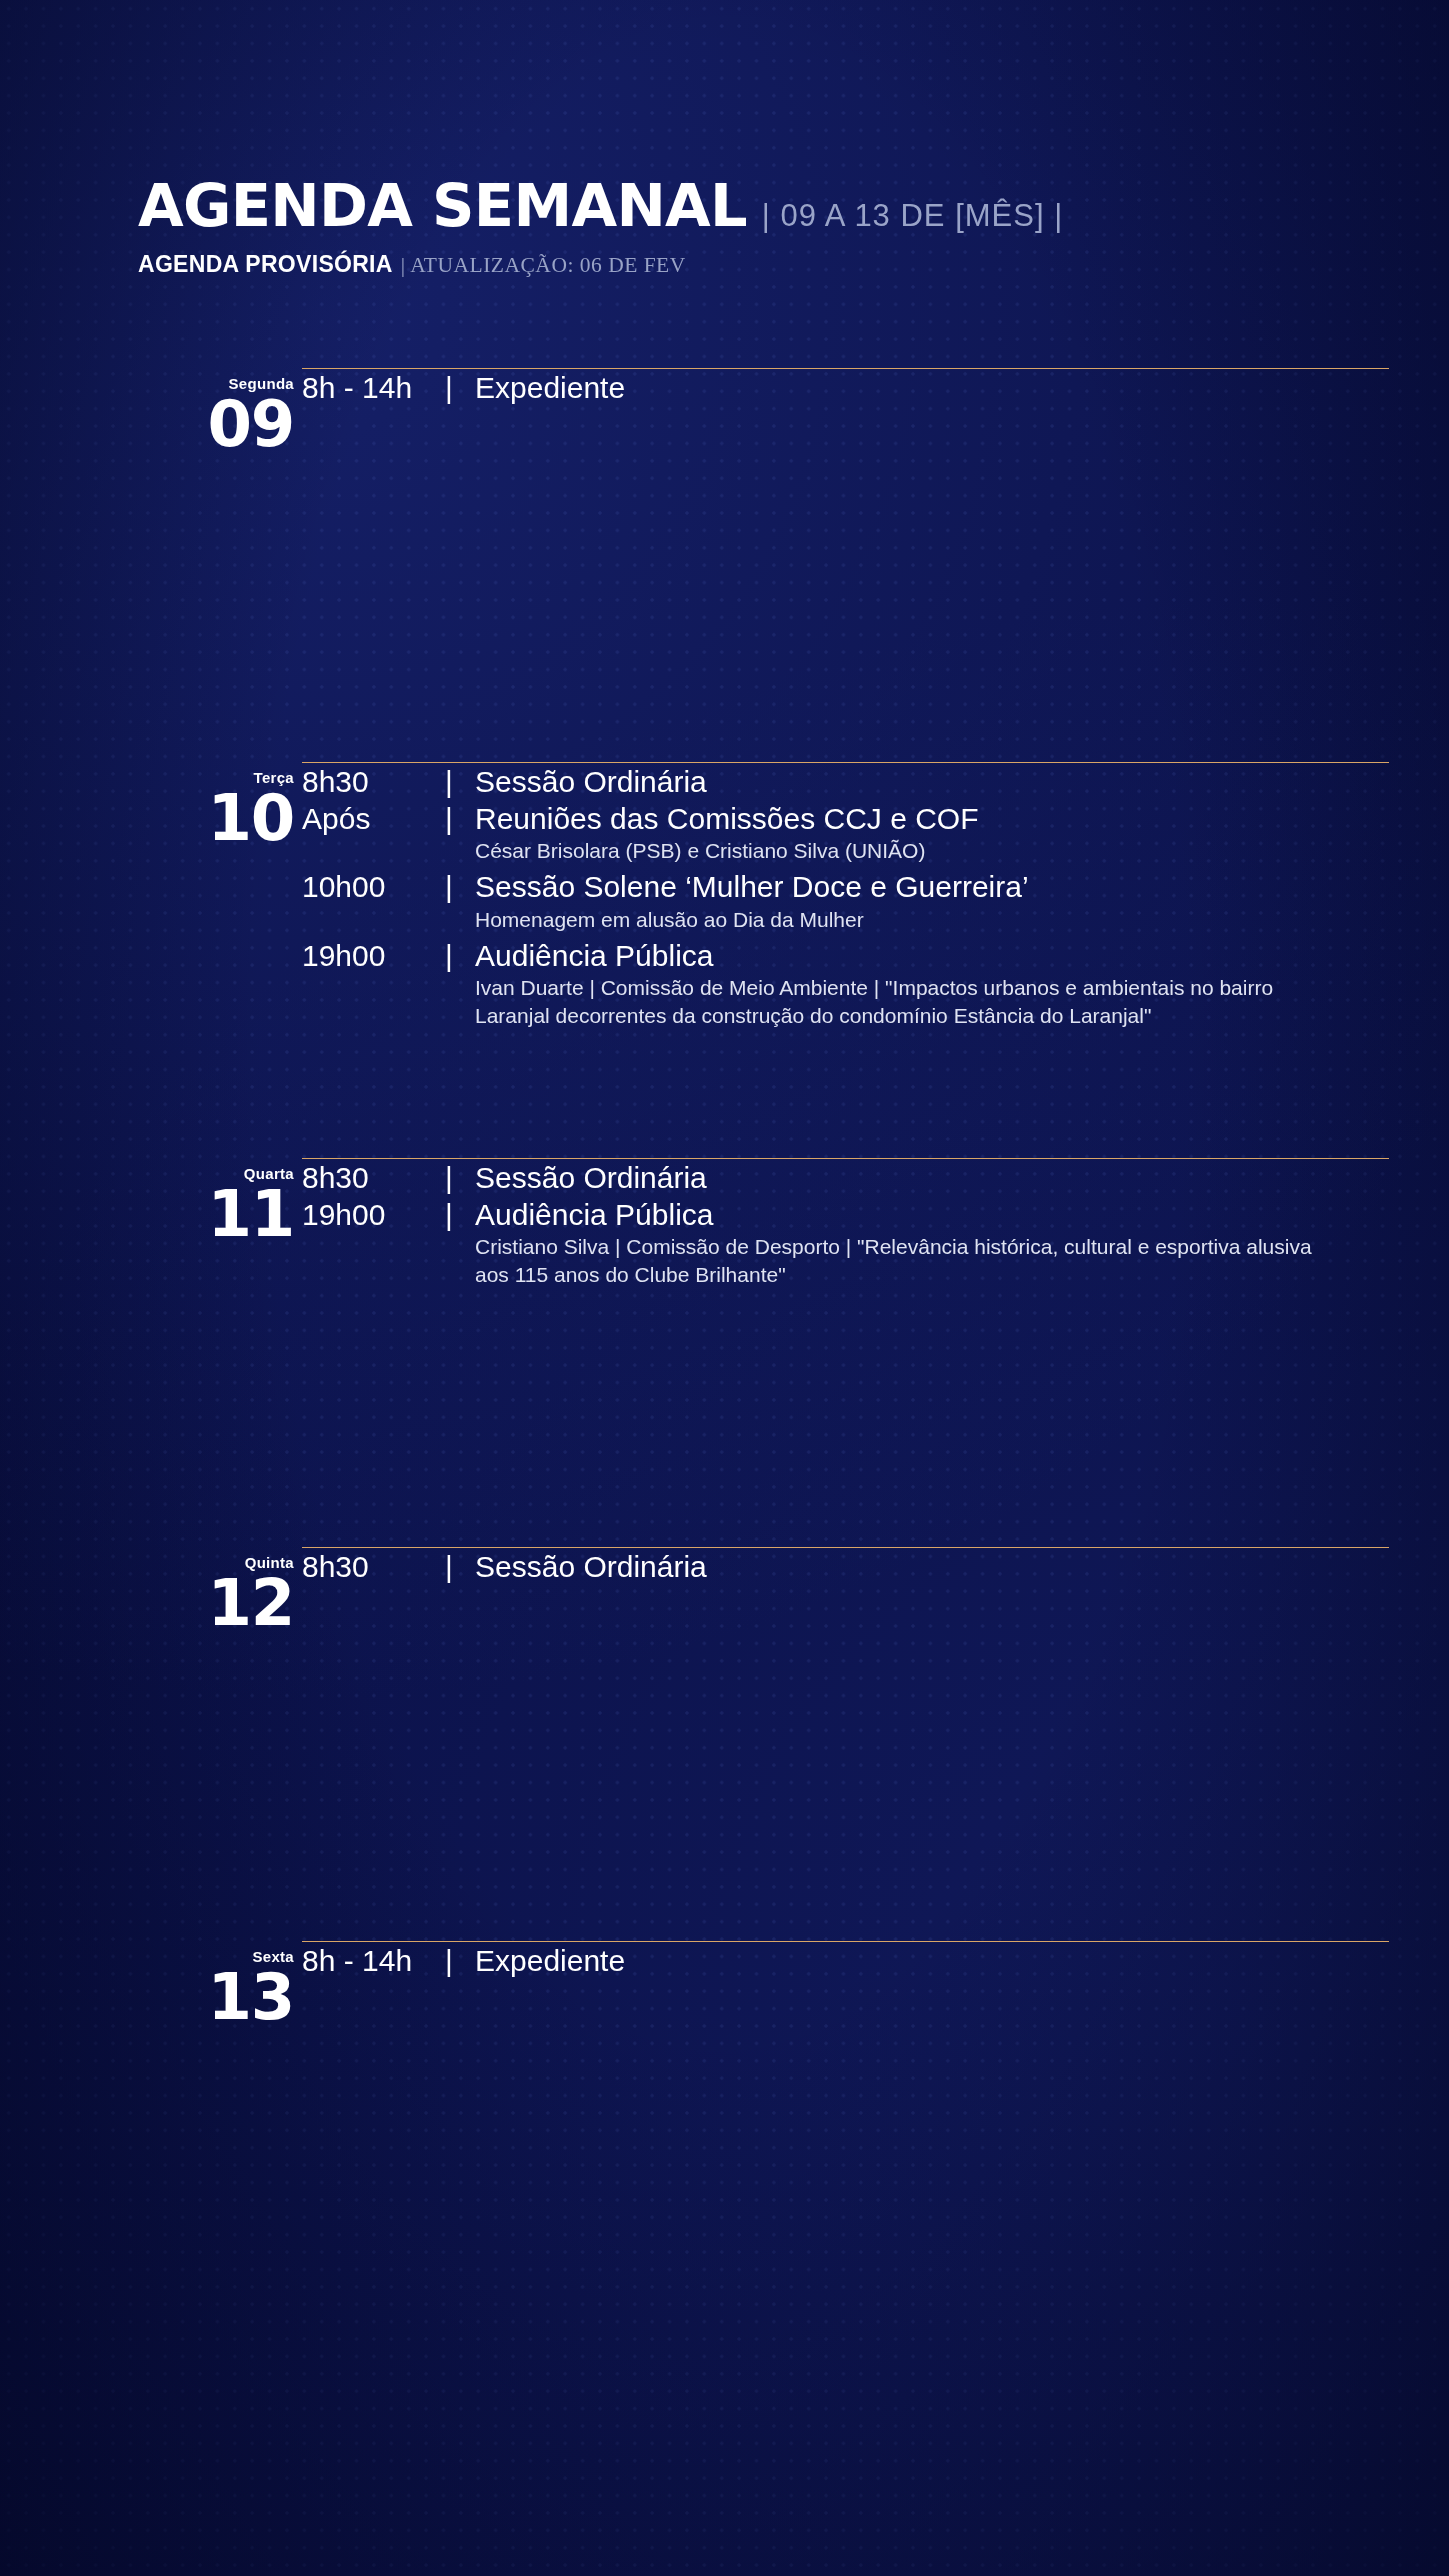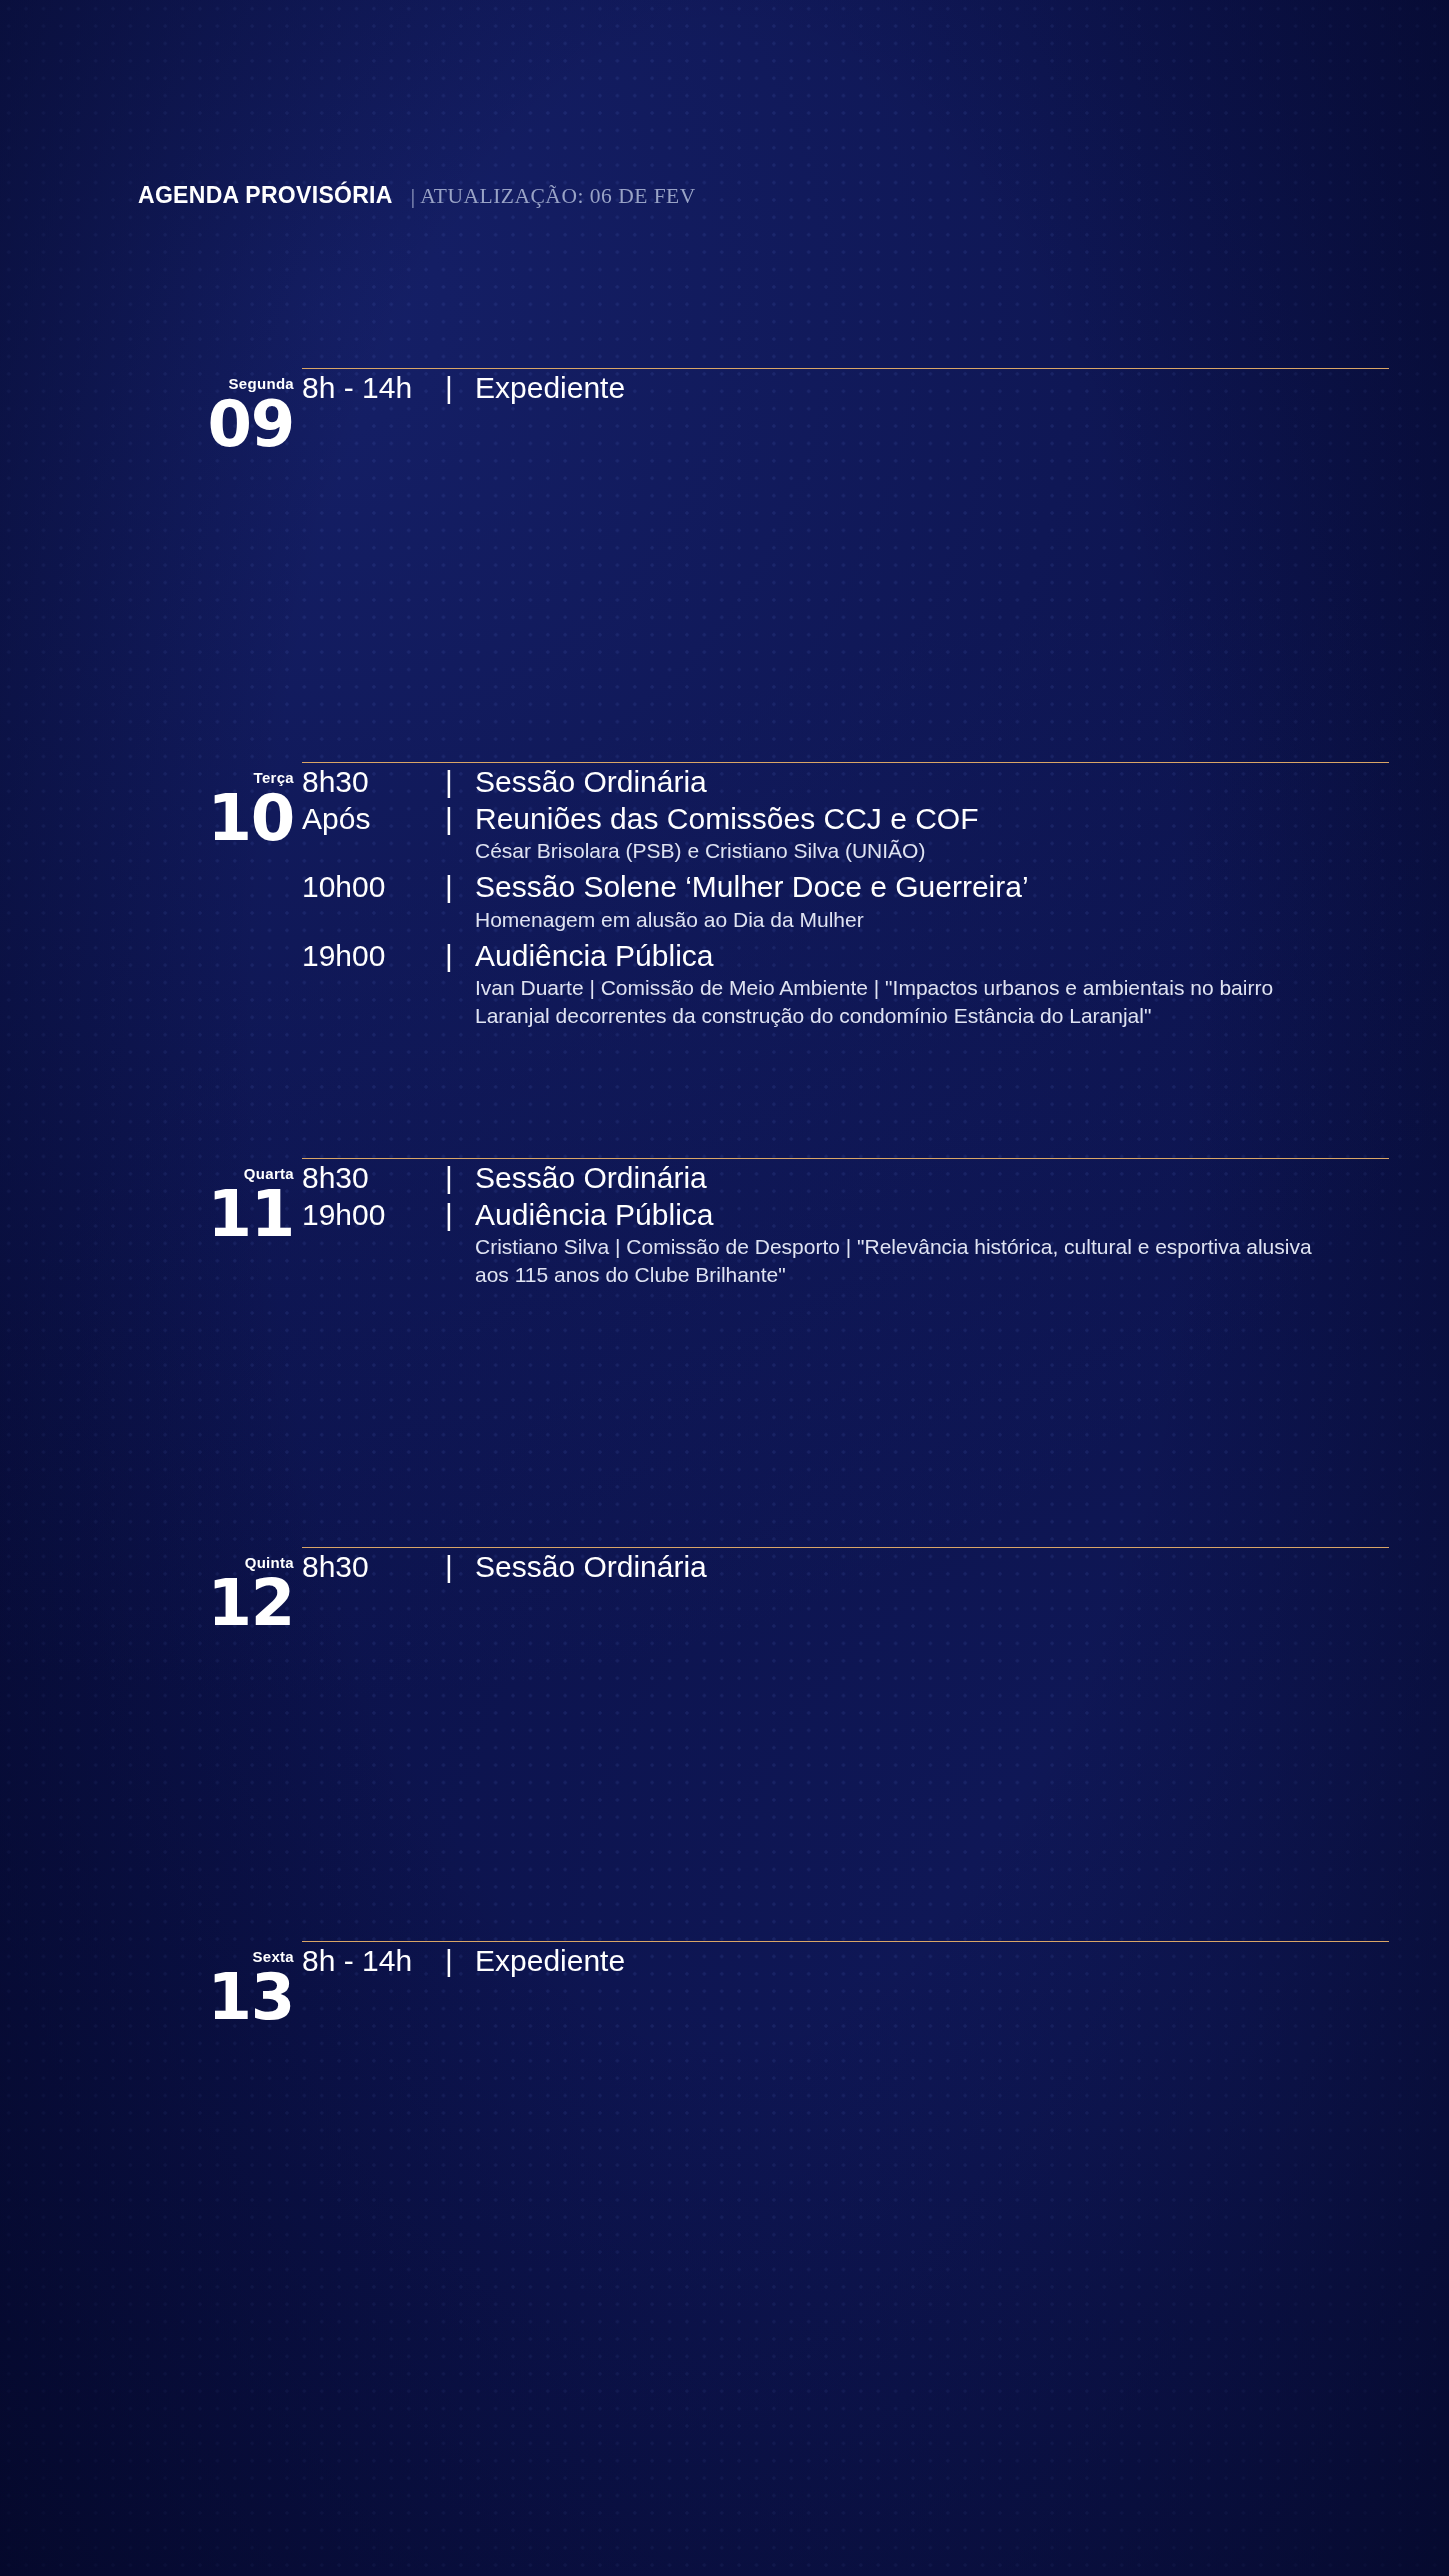"AGENDA SEMANAL" div.title-row { html: none -> <div> <div>AGENDA SEMANAL</div> <div>| 09 A 13 DE [MÊS] |</div> </div> }
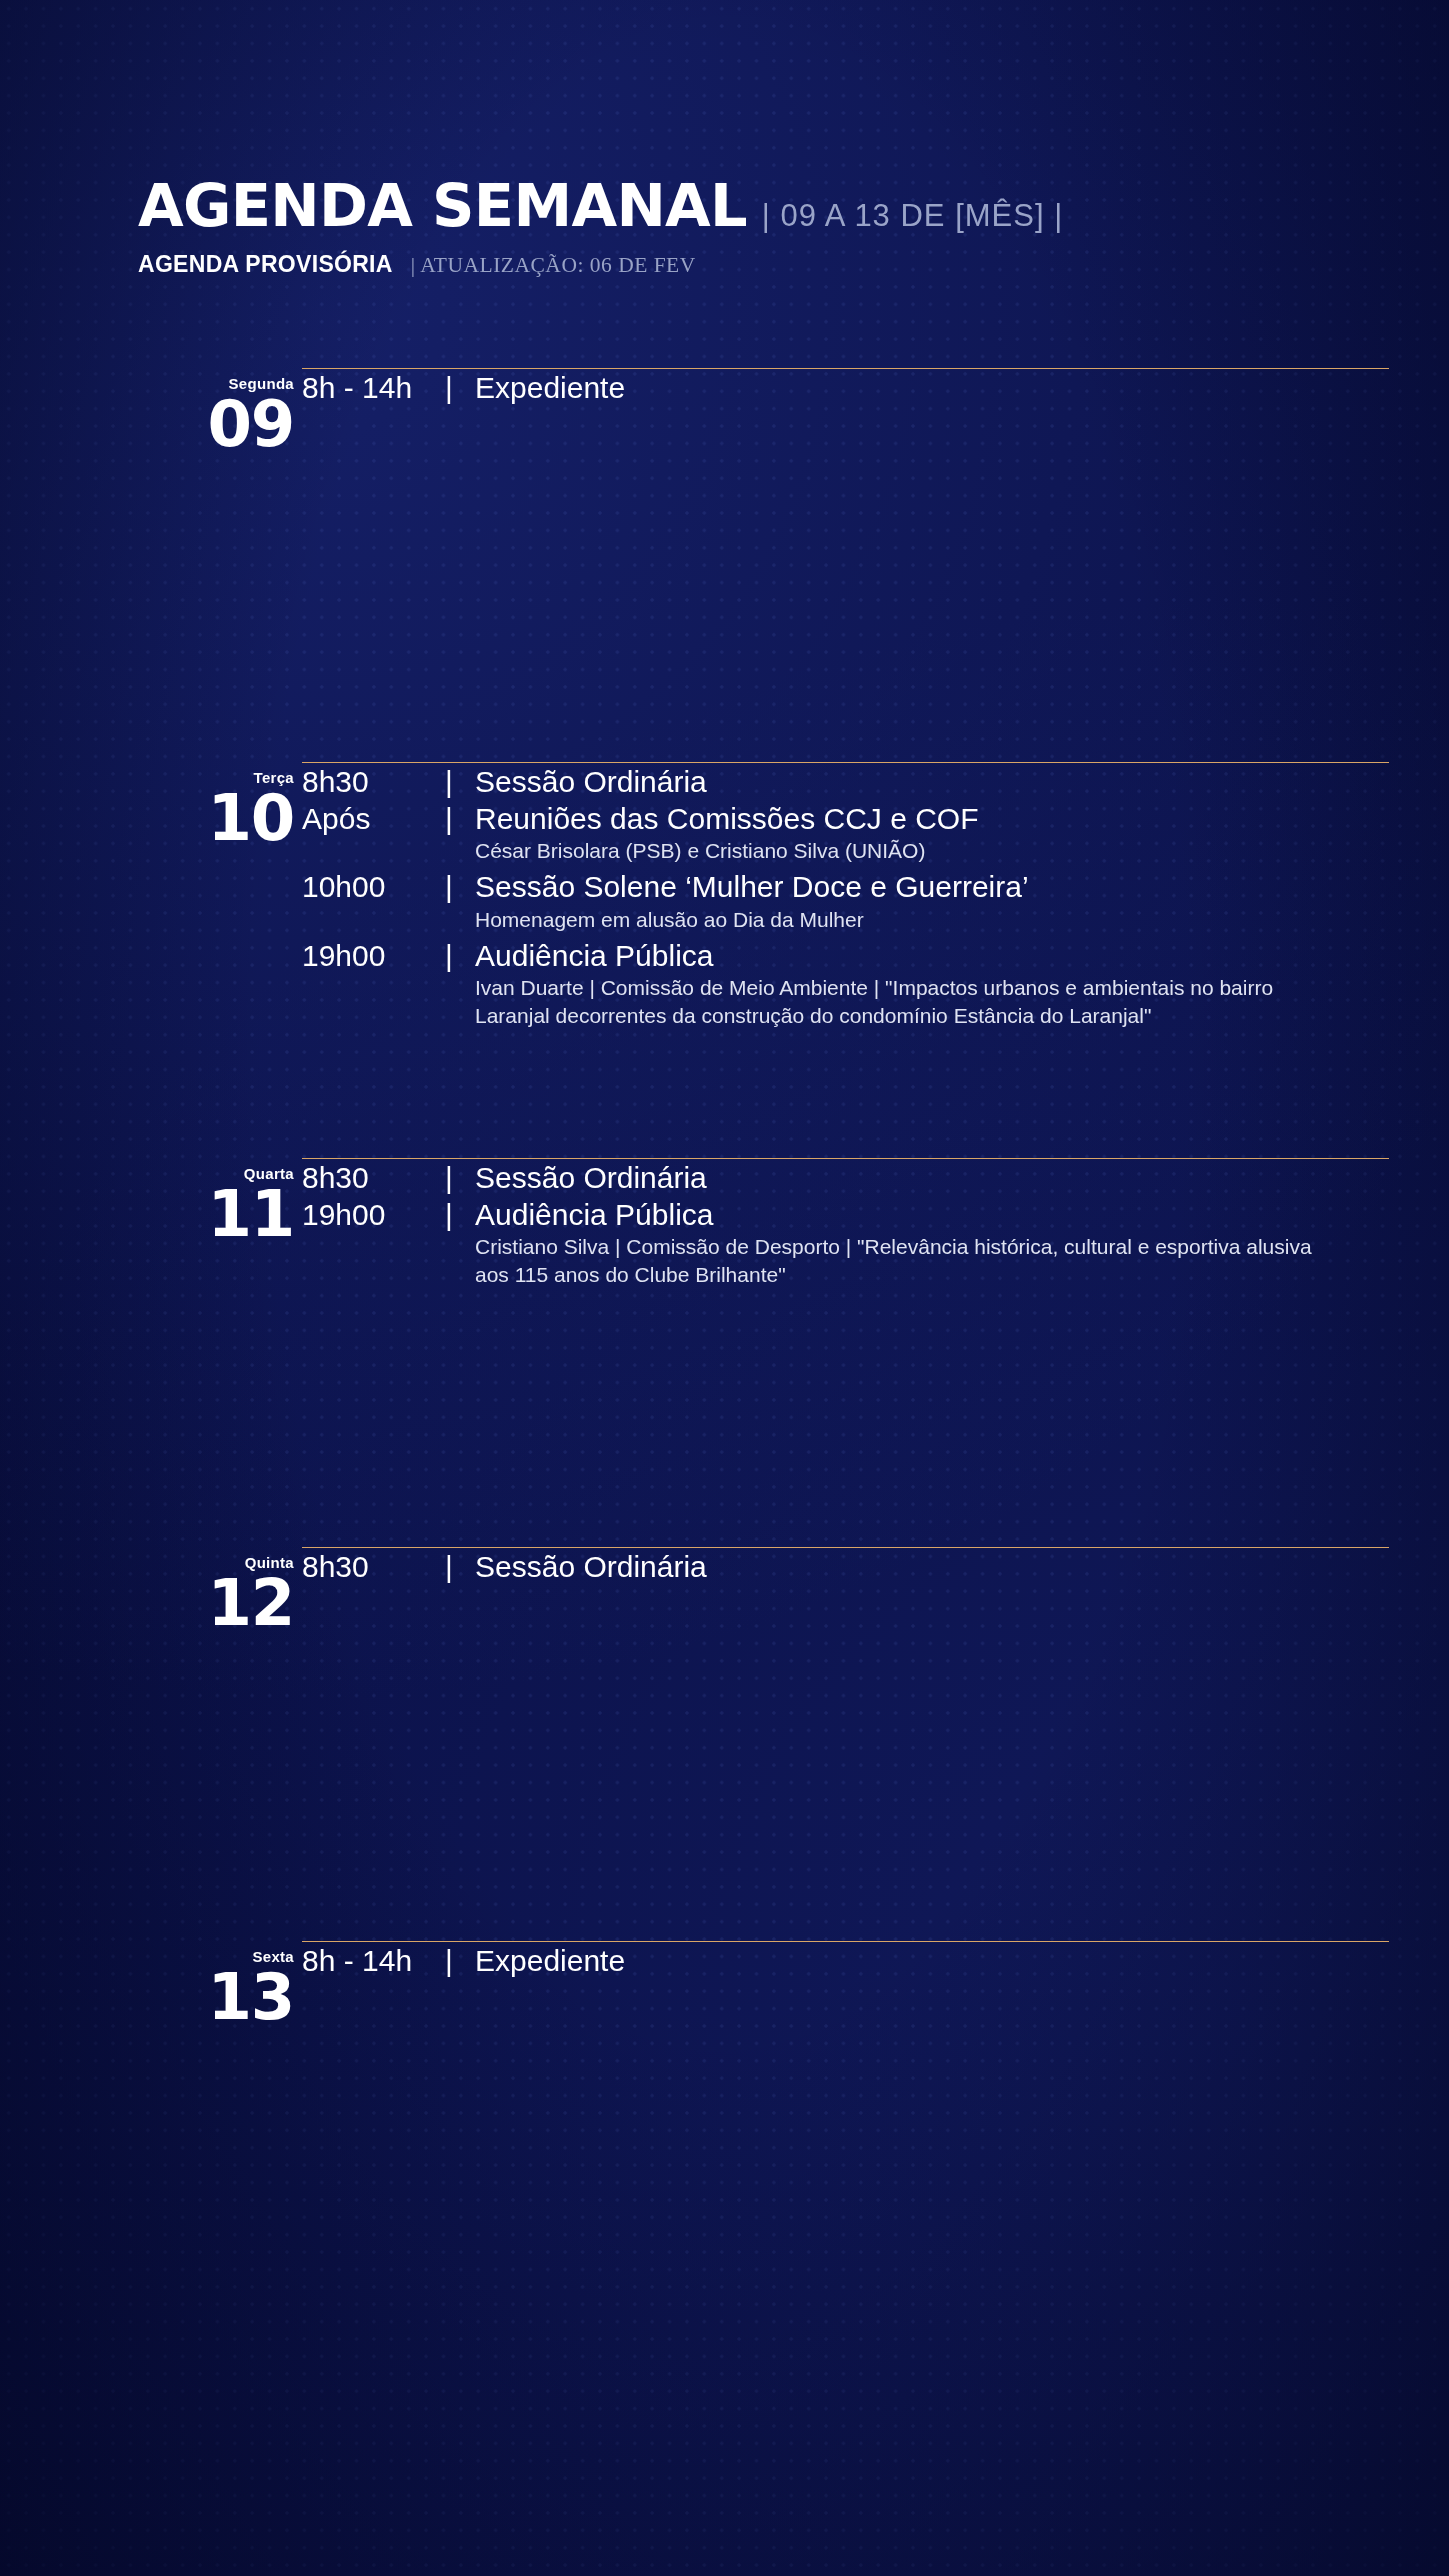"AGENDA PROVISÓRIA" .subtitle-row { gap: 18px -> 8px }
